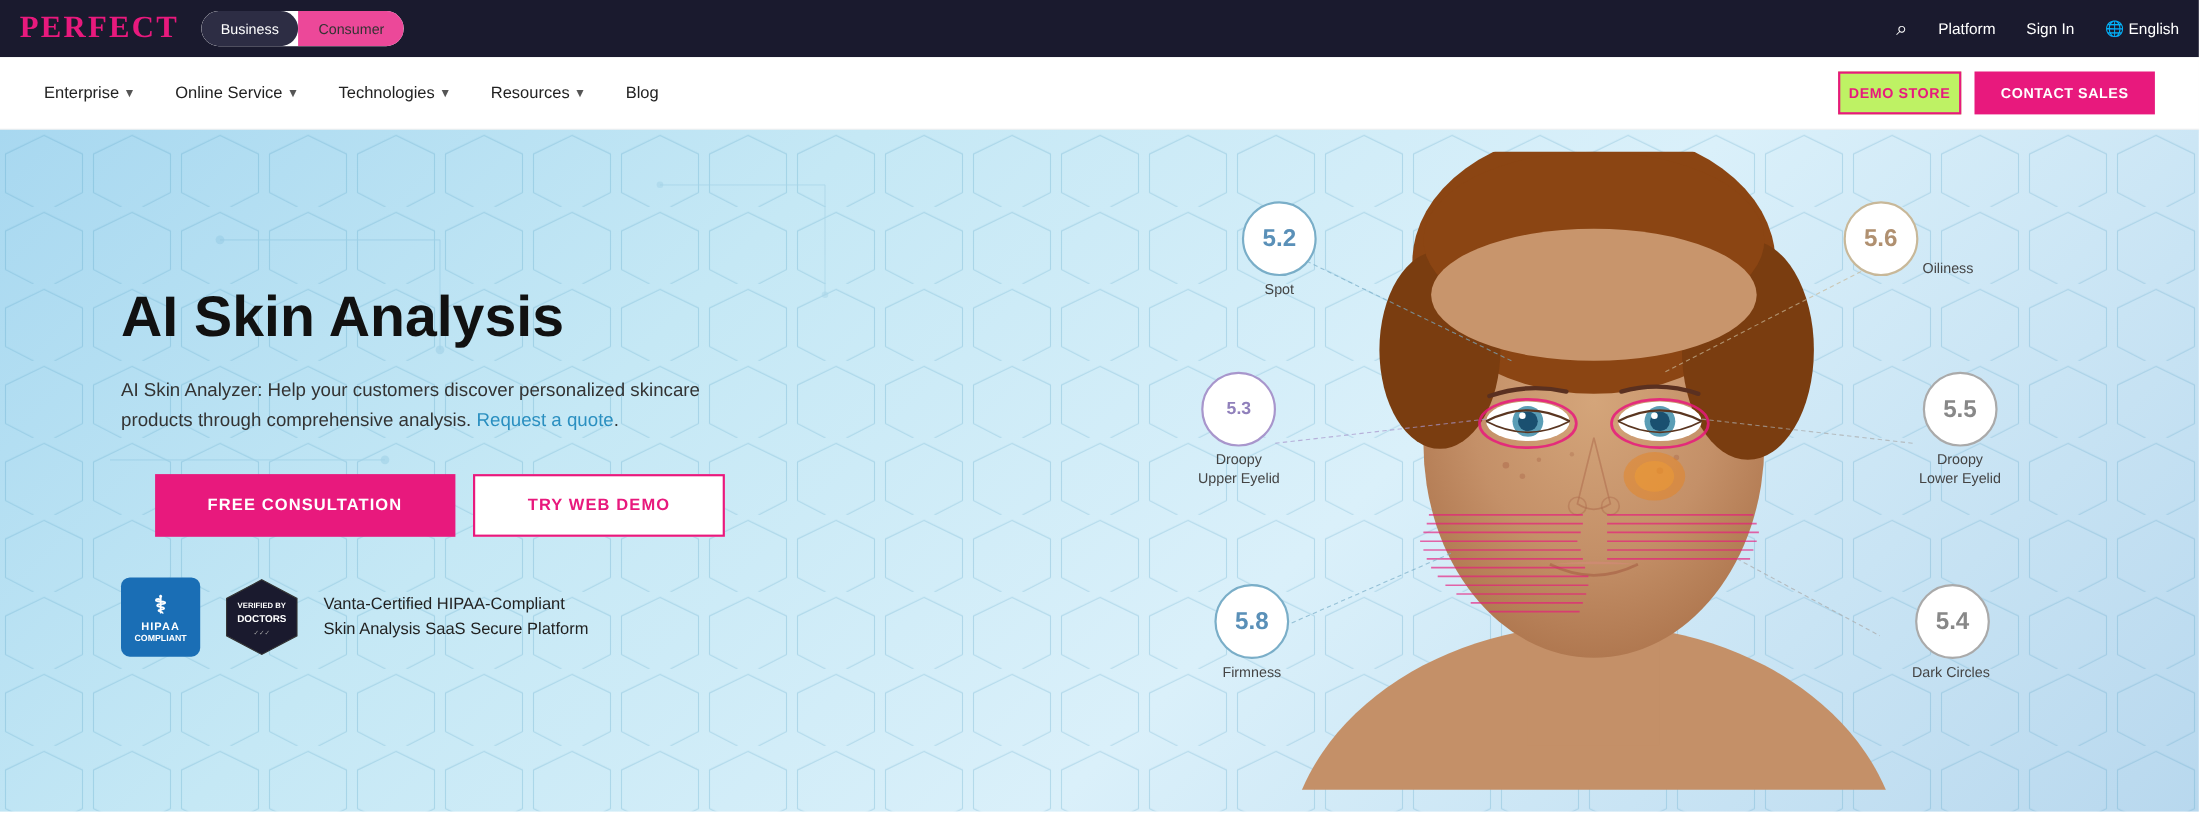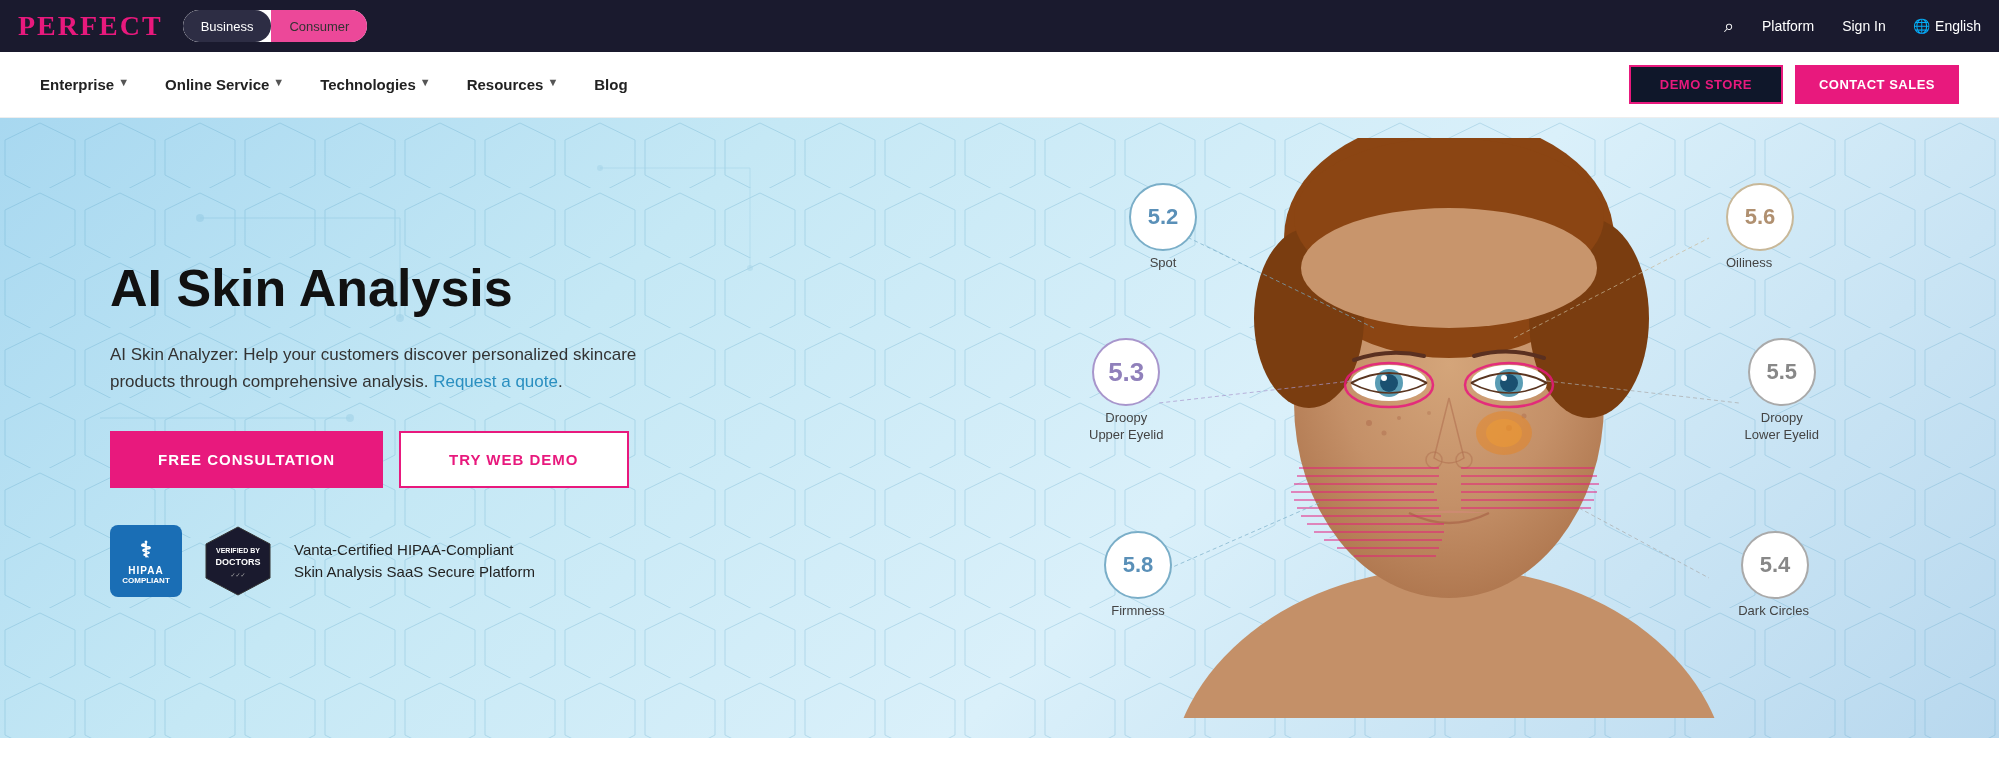"Enterprise" .nav-item { align-items: none -> center; font-weight: 700 -> 400 }
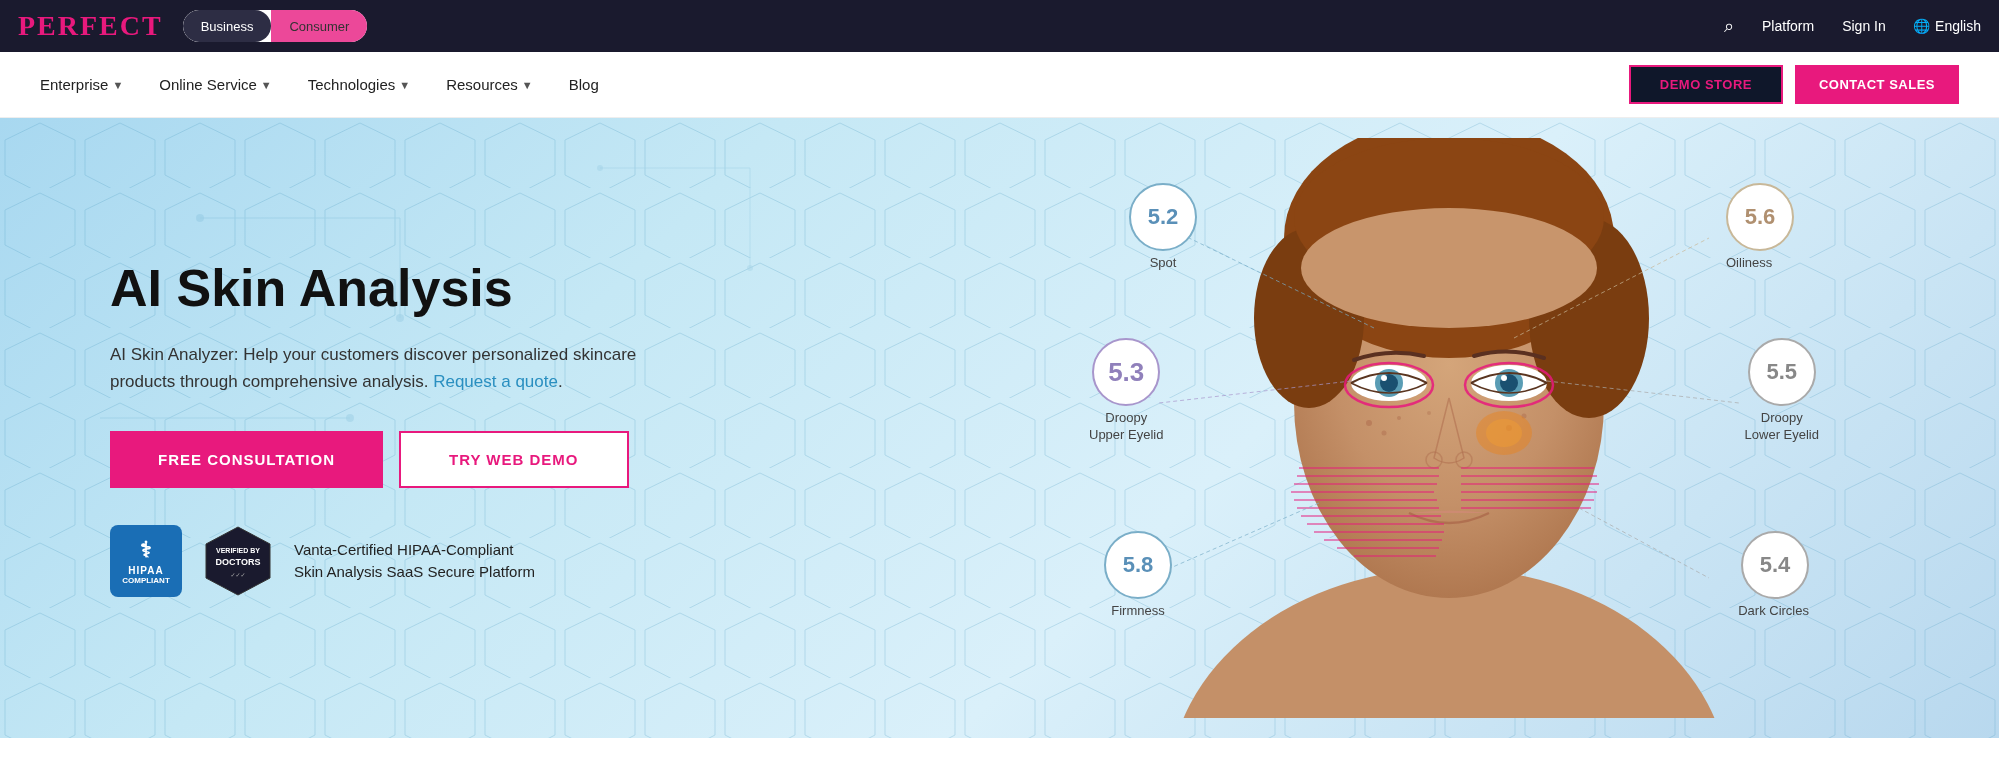"DEMO STORE" .btn-demo { background: #0f172a -> #bef264; padding: 10px 29px -> 10px 8px }
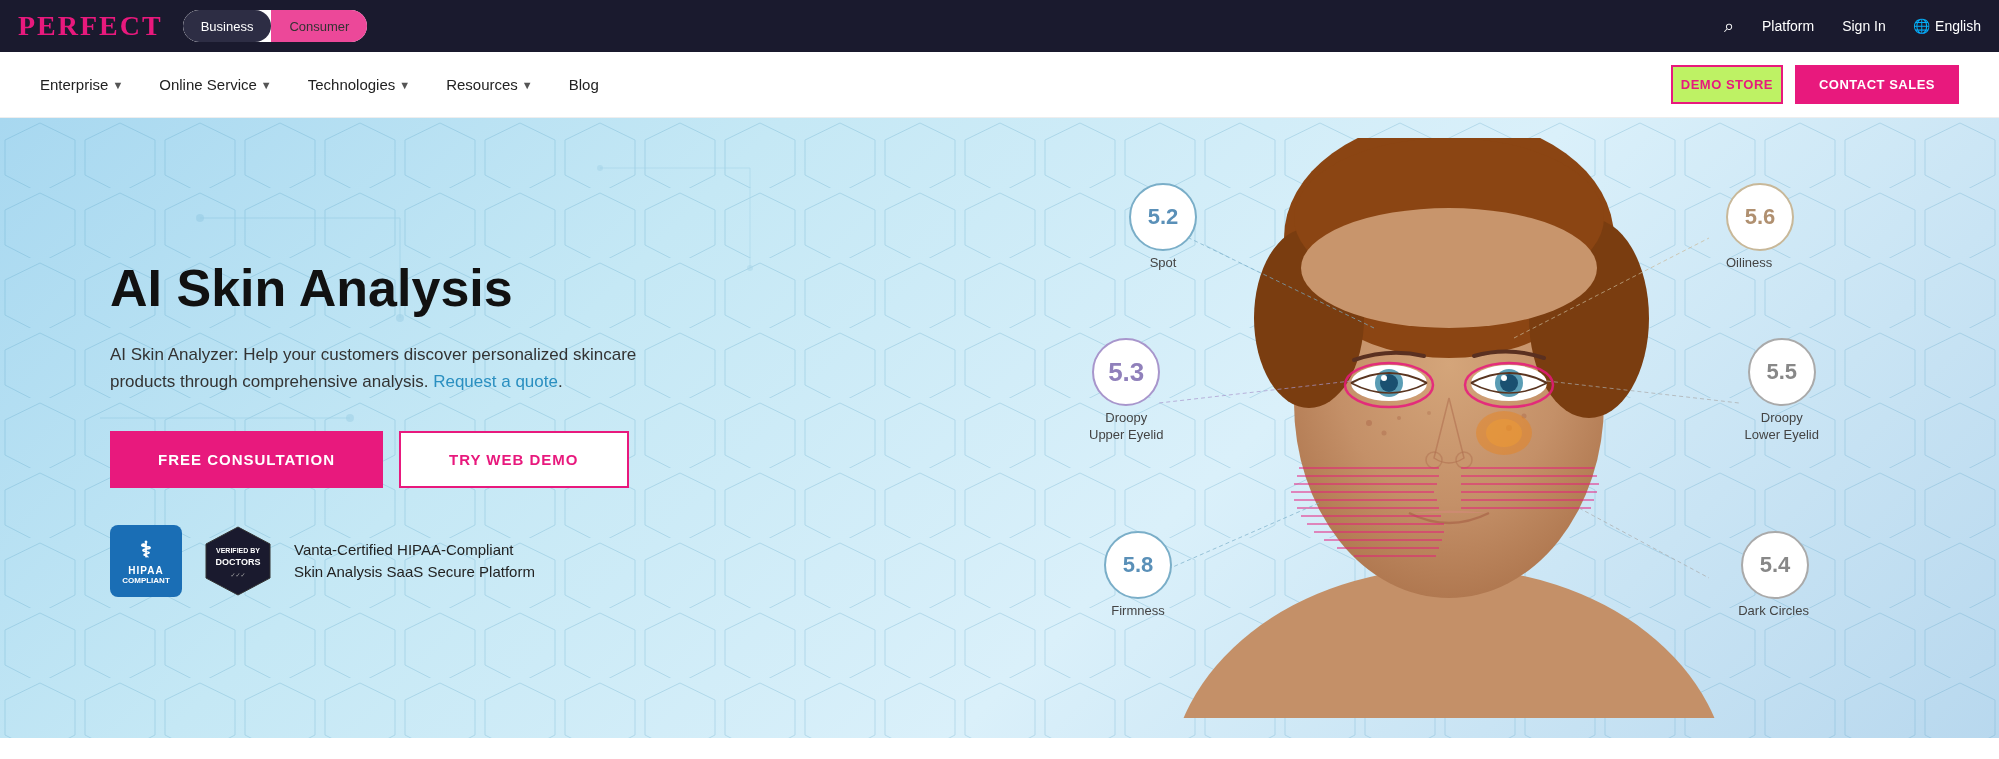"5.6" div { align-items: flex-start -> flex-end; flex-direction: column -> row }
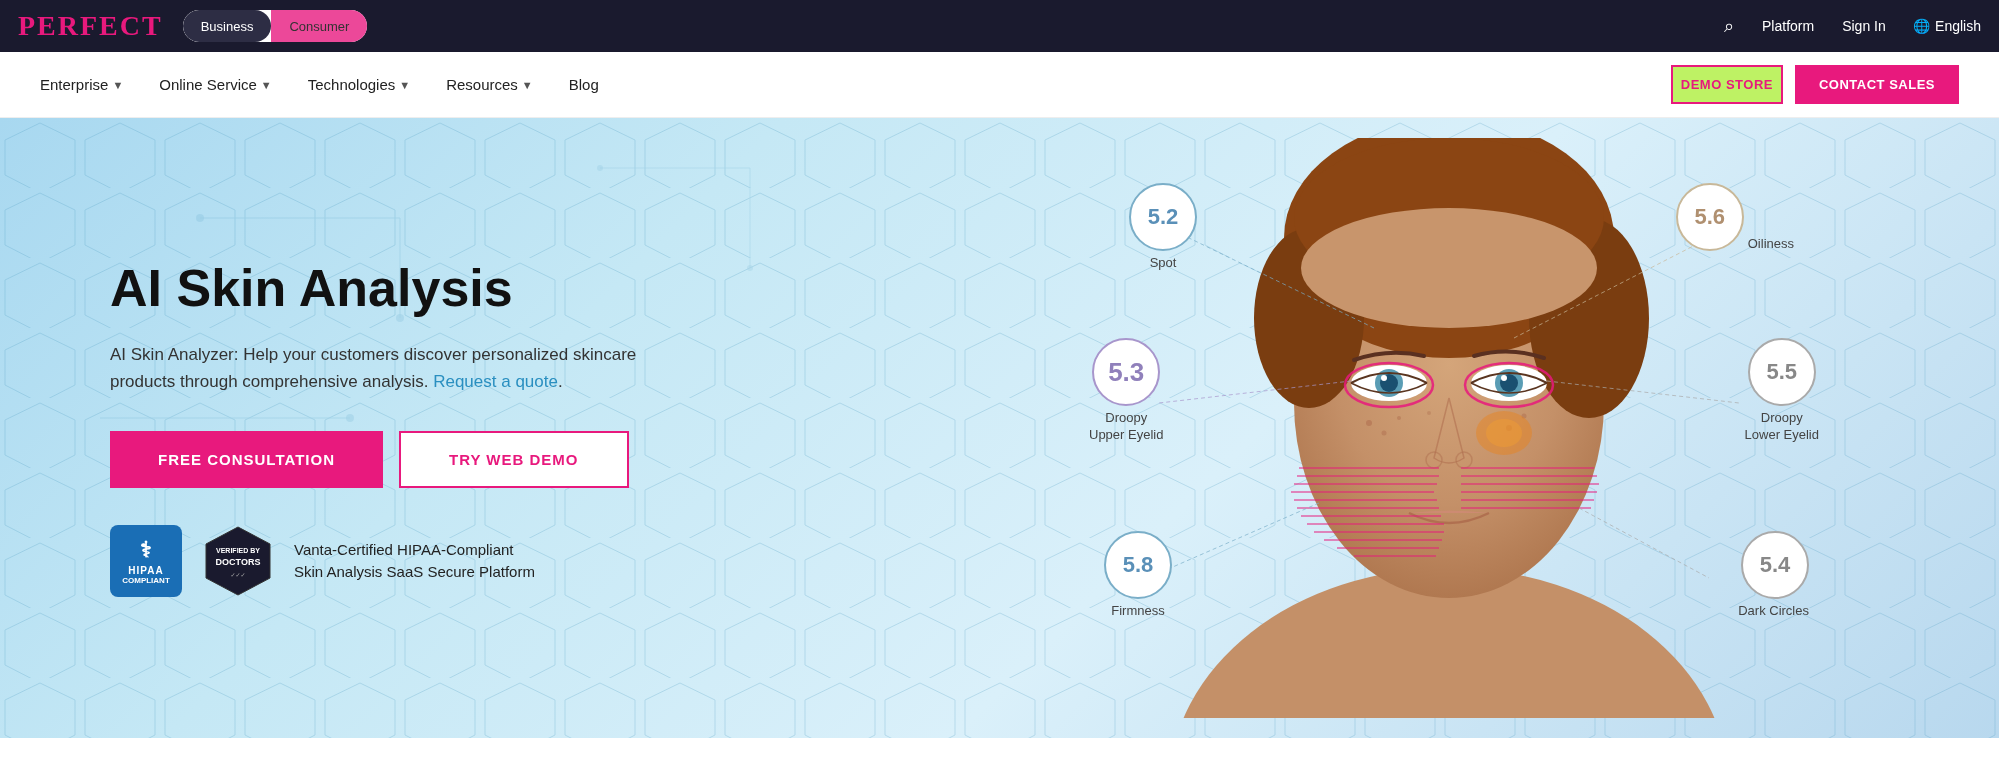"5.3" div { font-size: 26px -> 16px }
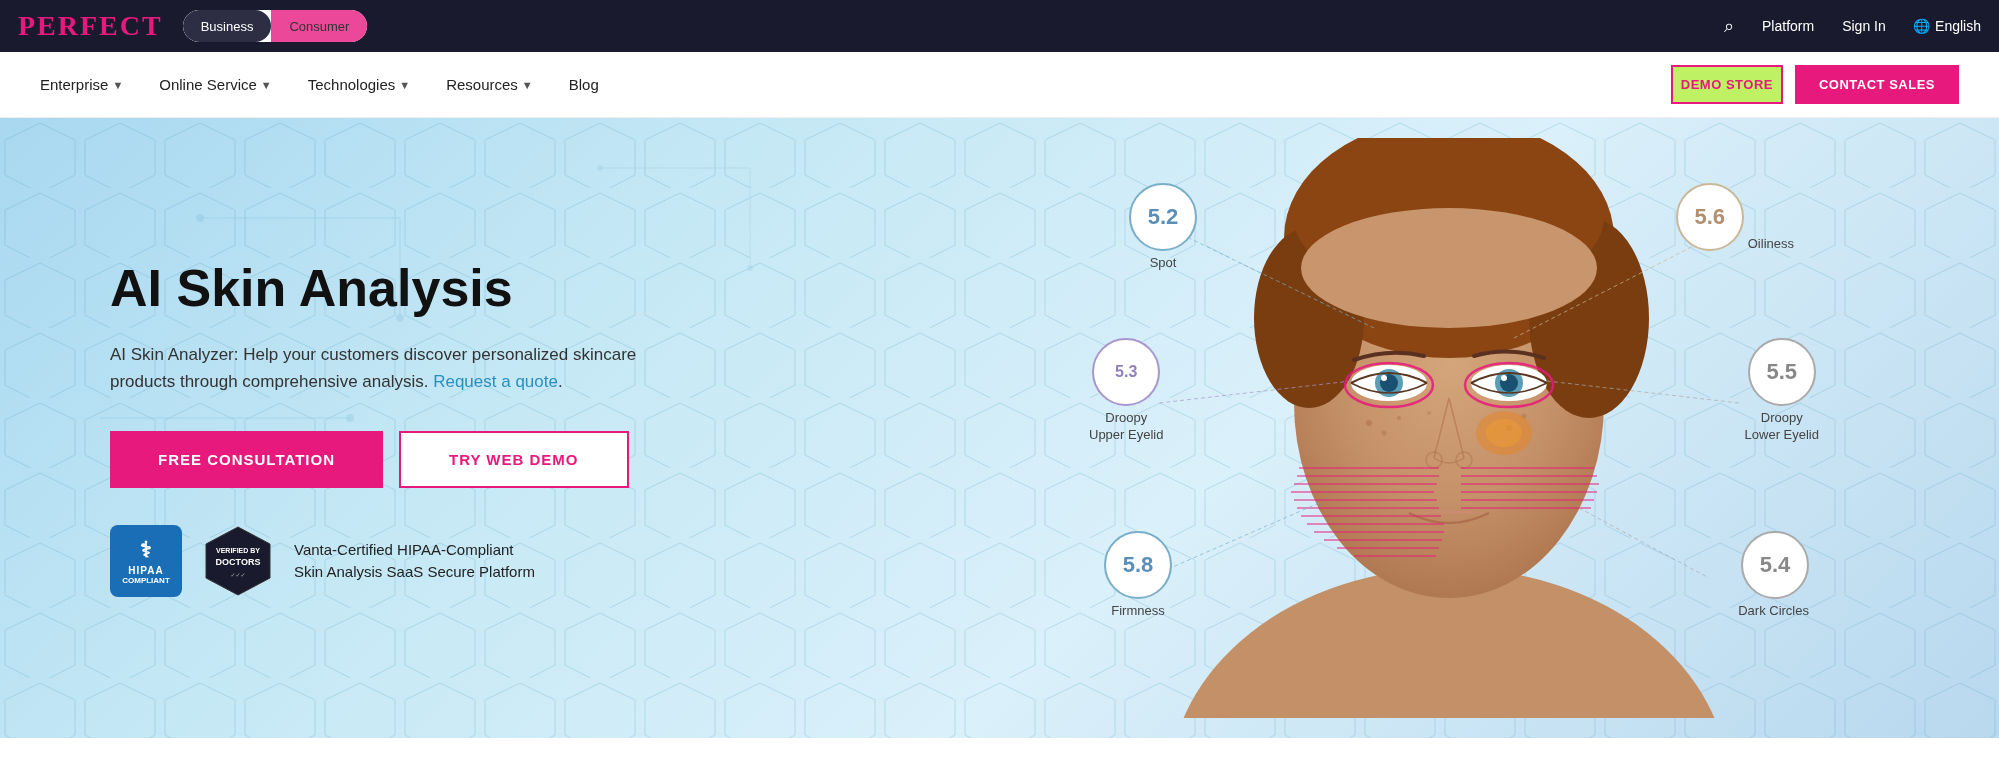"FREE CONSULTATION" .hero-buttons { justify-content: none -> center }
